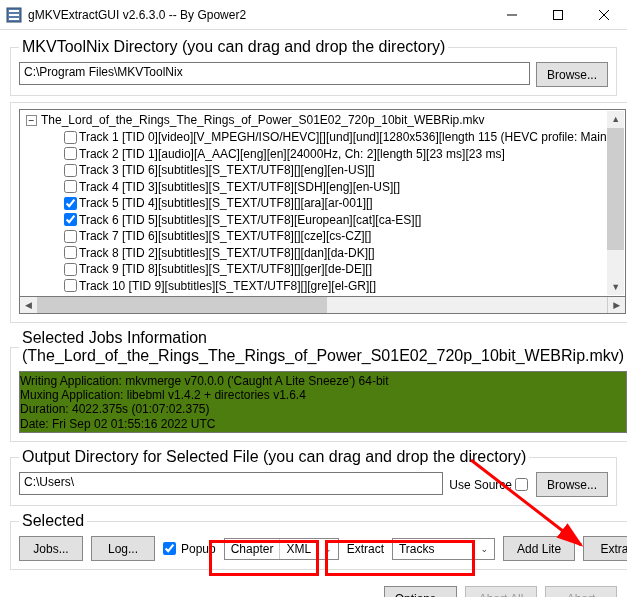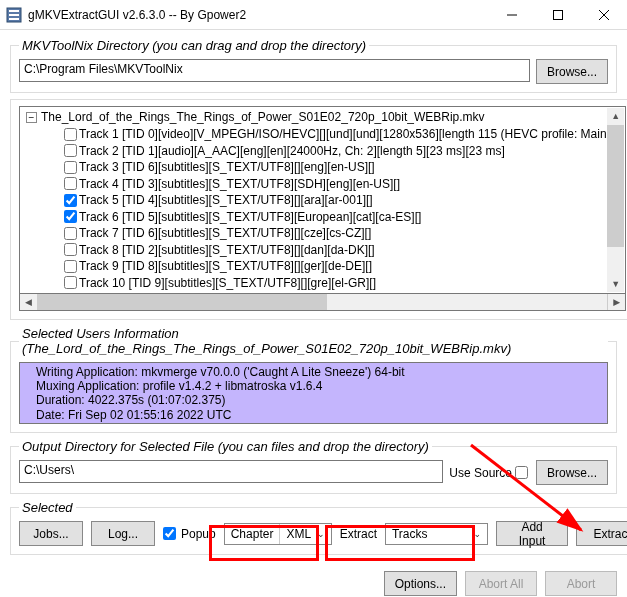"MKVToolNix Directory (you can drag" legend { font-size: 13px -> 16px; font-style: italic -> none }
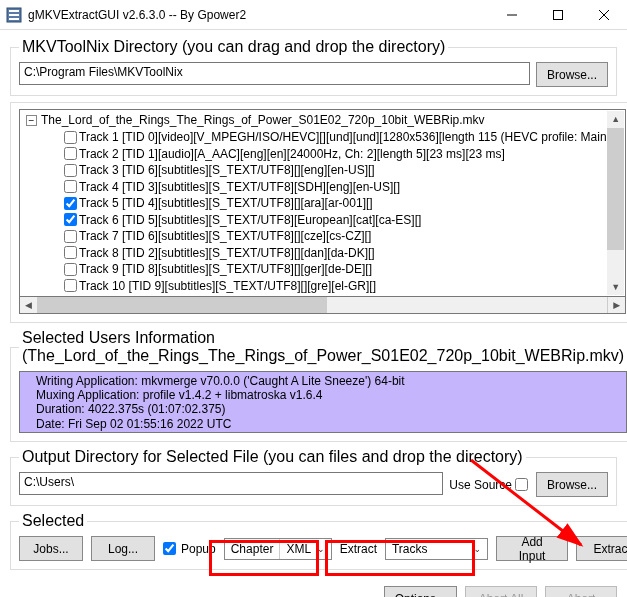"Selected Users Information" legend { text: Users -> Jobs }
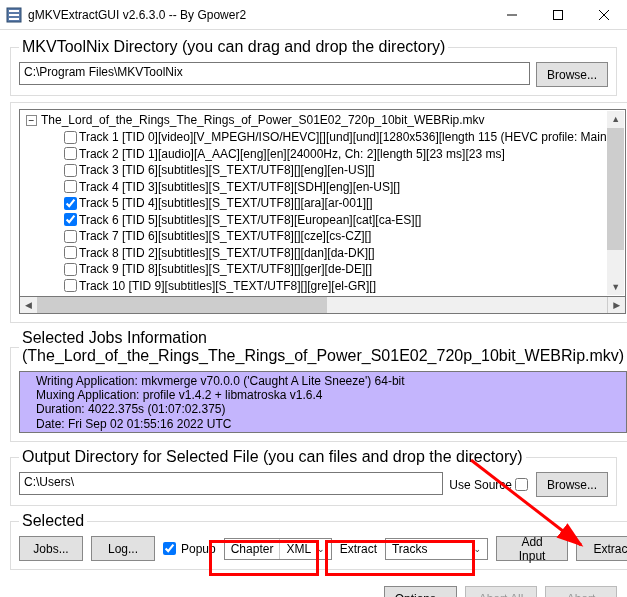"Writing Application: mkvmerge v70.0.0" .infobox { background: #c4b5fd -> #4d7c0f; padding: 2px 16px -> 2px 0 }
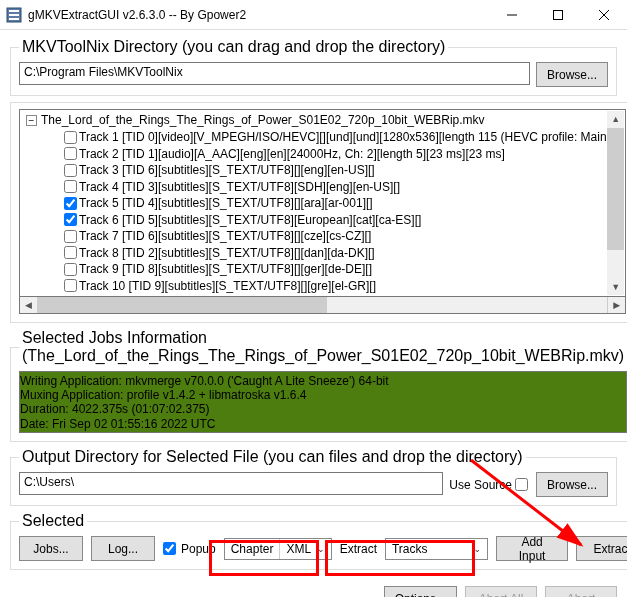"Muxing Application: profile v1.4.2 +" div { text: profile v1.4.2 + libmatroska -> libebml v1.4.2 + directories }
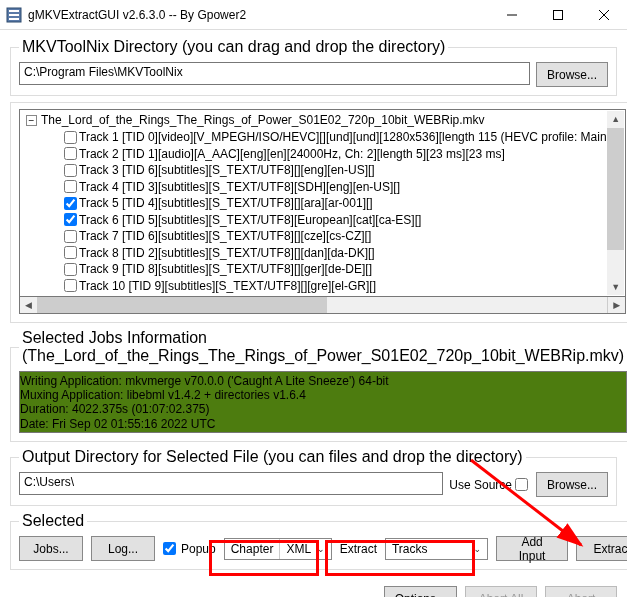"Output Directory for Selected File" legend { text: files -> drag }
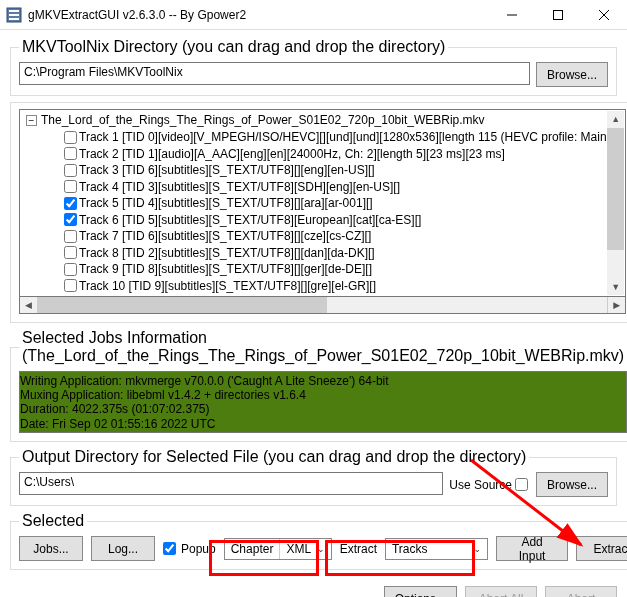"XML" .combo-like .value-side { gap: 6px -> 13px }
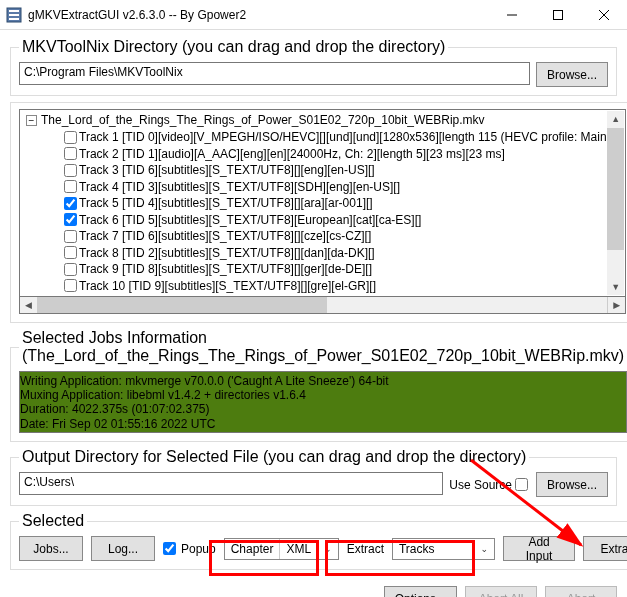"Add Input" button.btn { text: Input -> Lite }
